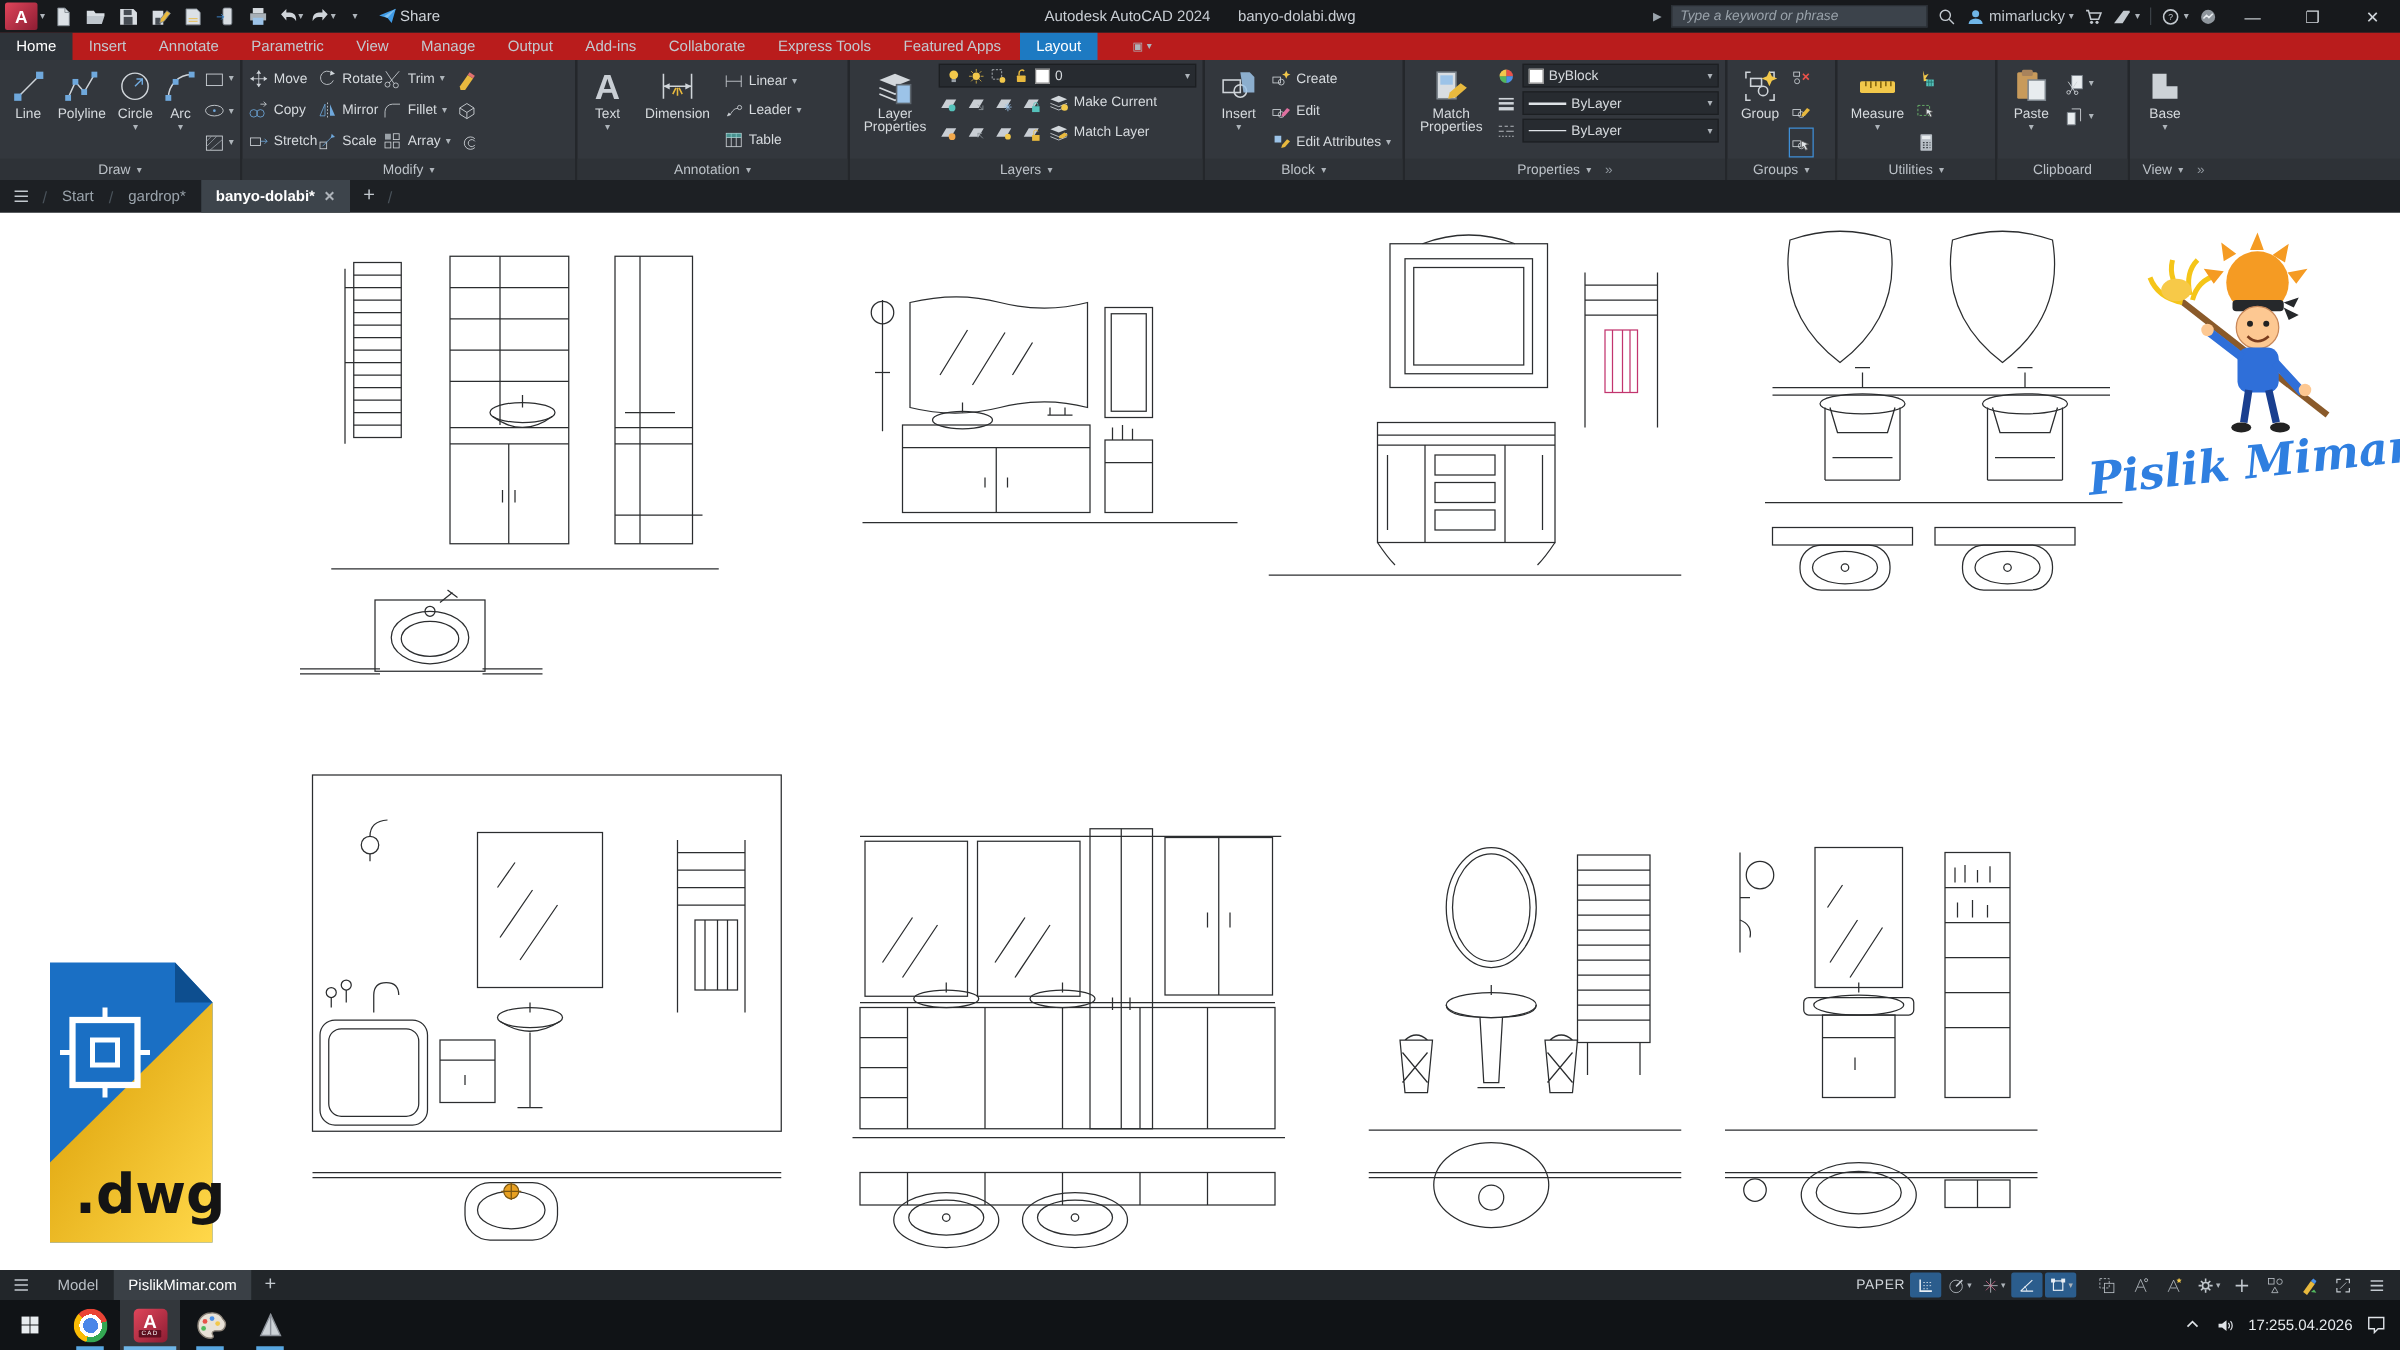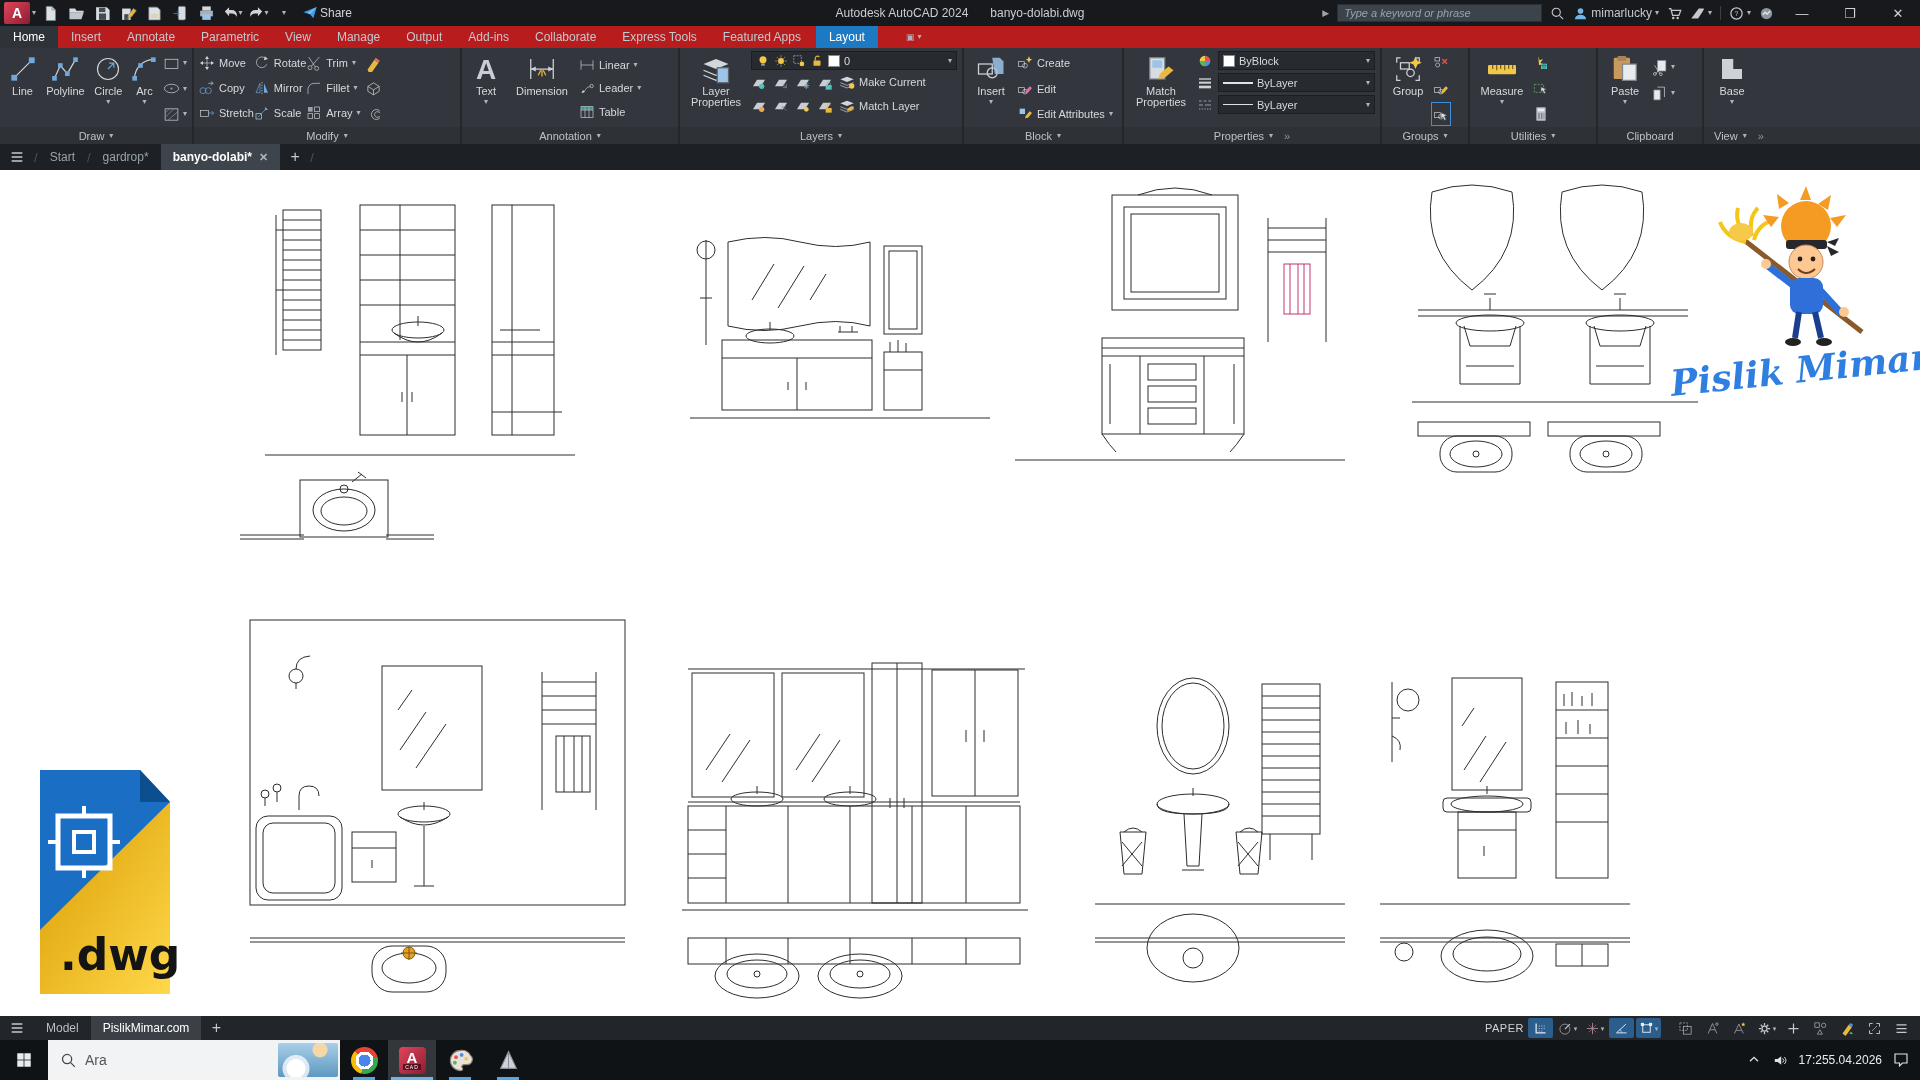"Ara" div.tk-search { html: <div> <svg> <use></use> </svg> <input> <span></span> </div> -> none }
